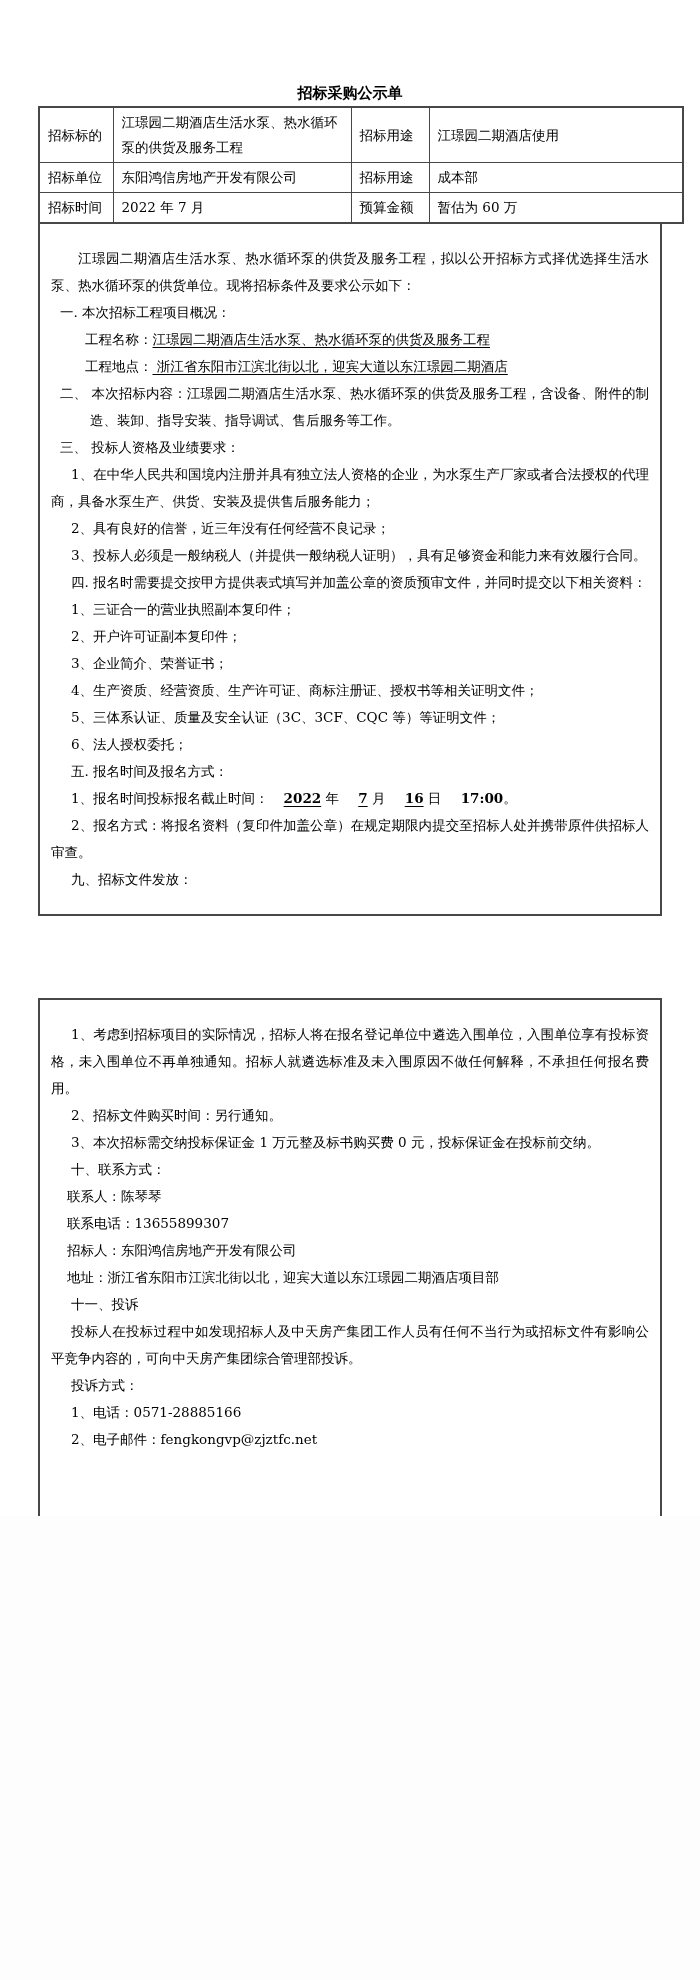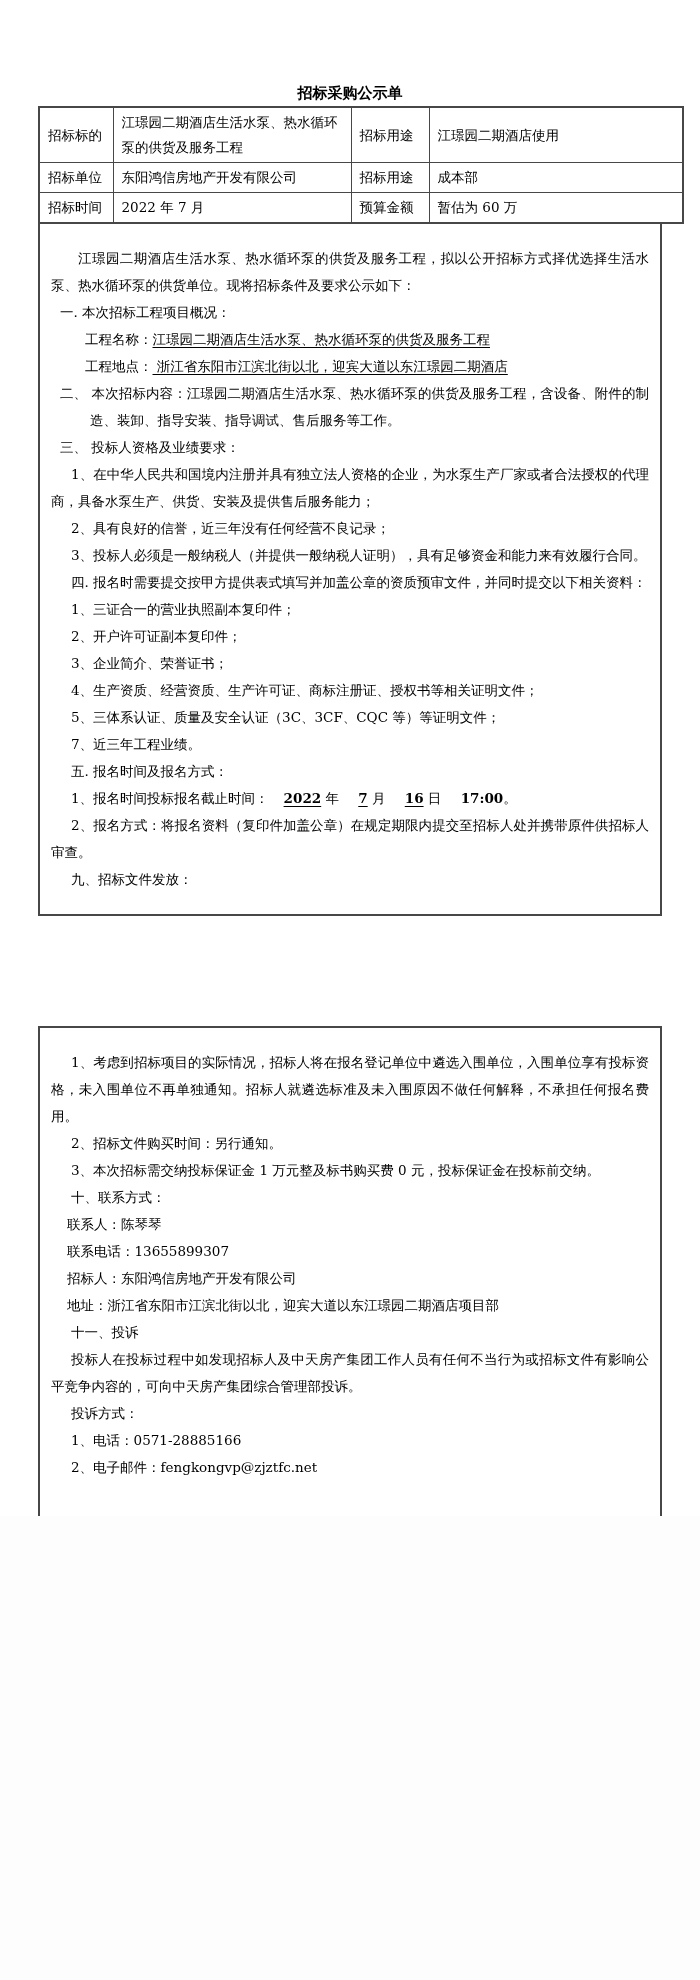"6、法人授权委托；" p.line { html: none -> <p><span>6、法人授权委托；</span></p> }
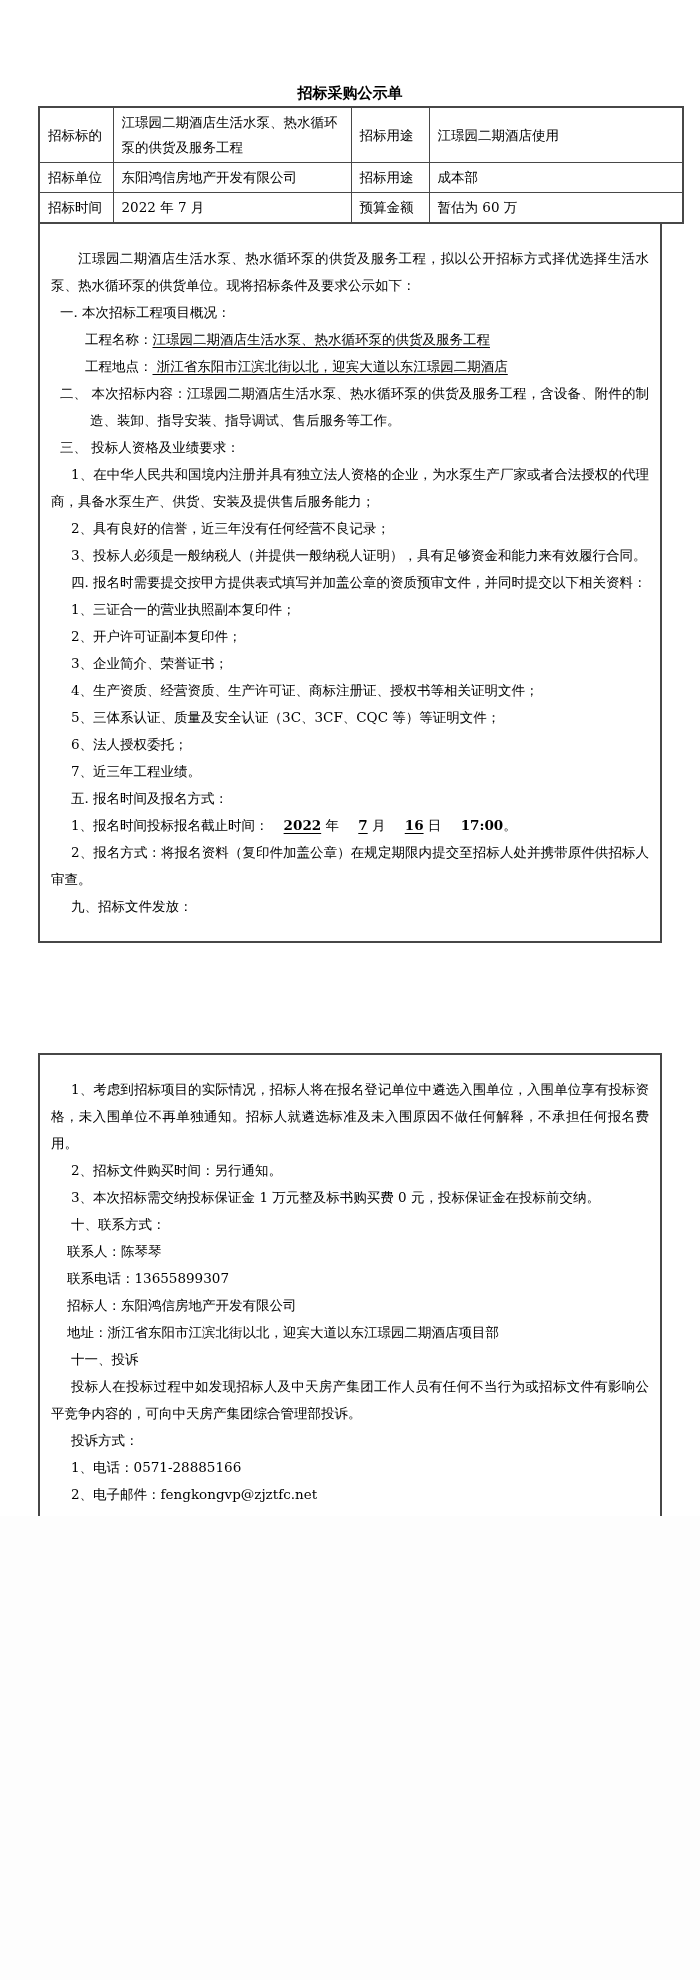"7、近三年工程业绩。" p.line { html: <p><span>7、近三年工程业绩。</span></p> -> none }
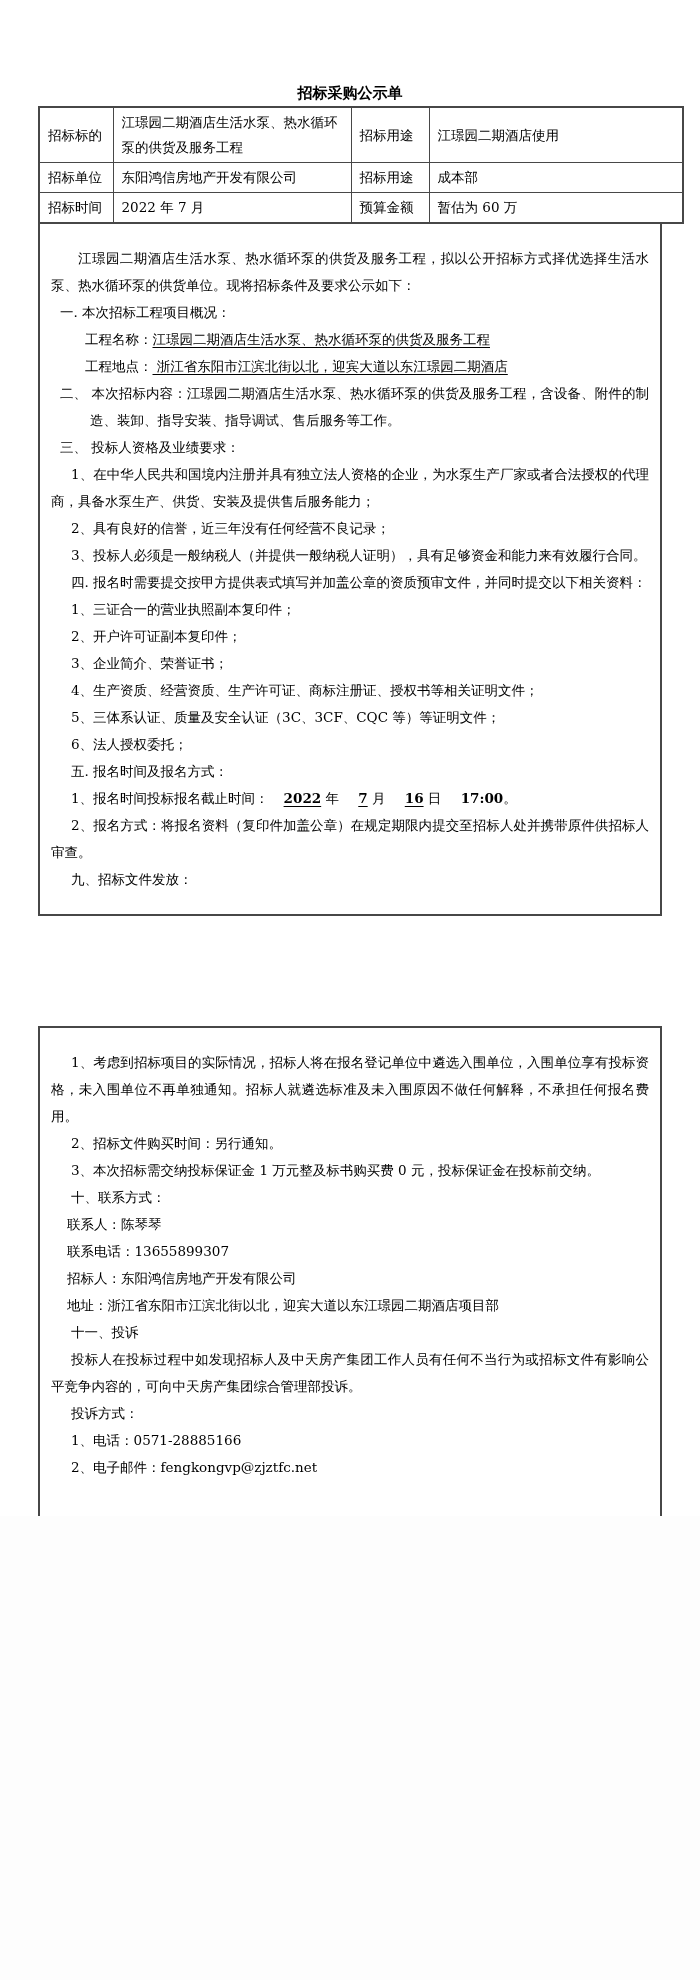"1、考虑到招标项目的实际情况，招标人将在报名登记单位中遴选入围单位，入围单位享有" .box2 { margin-top: 110px -> 82px }
